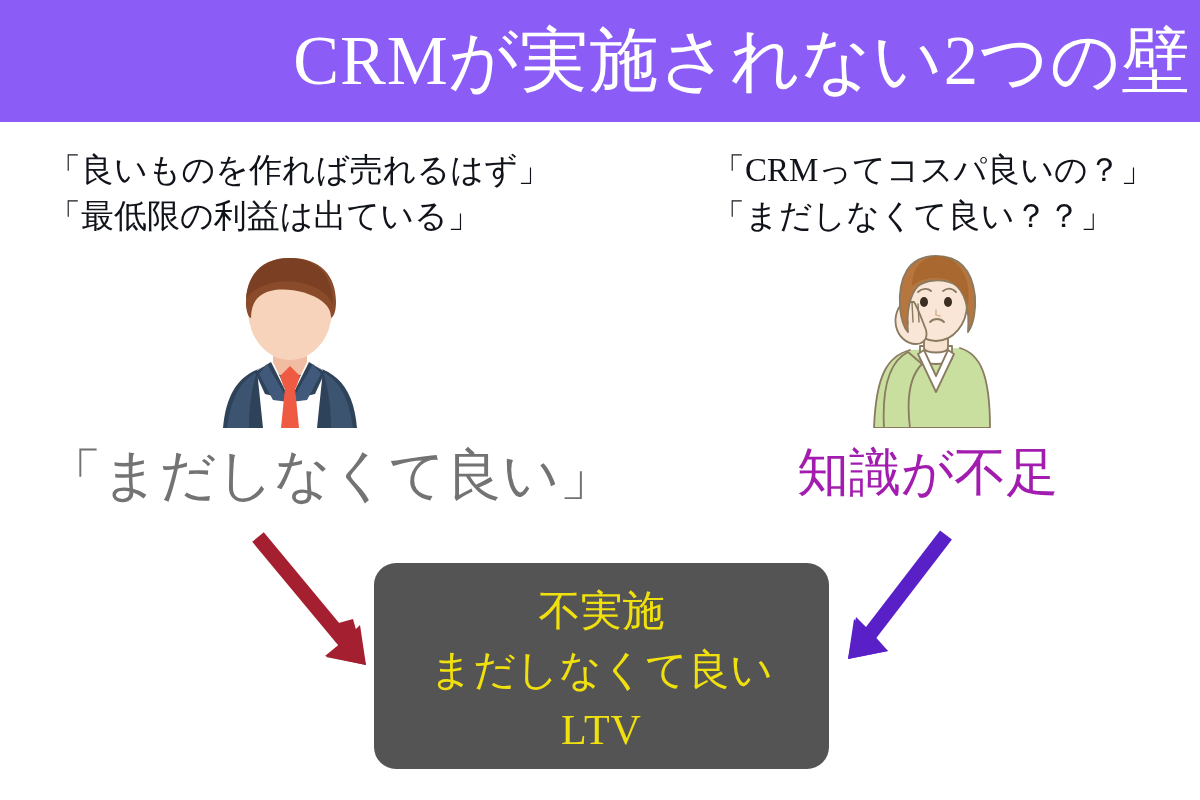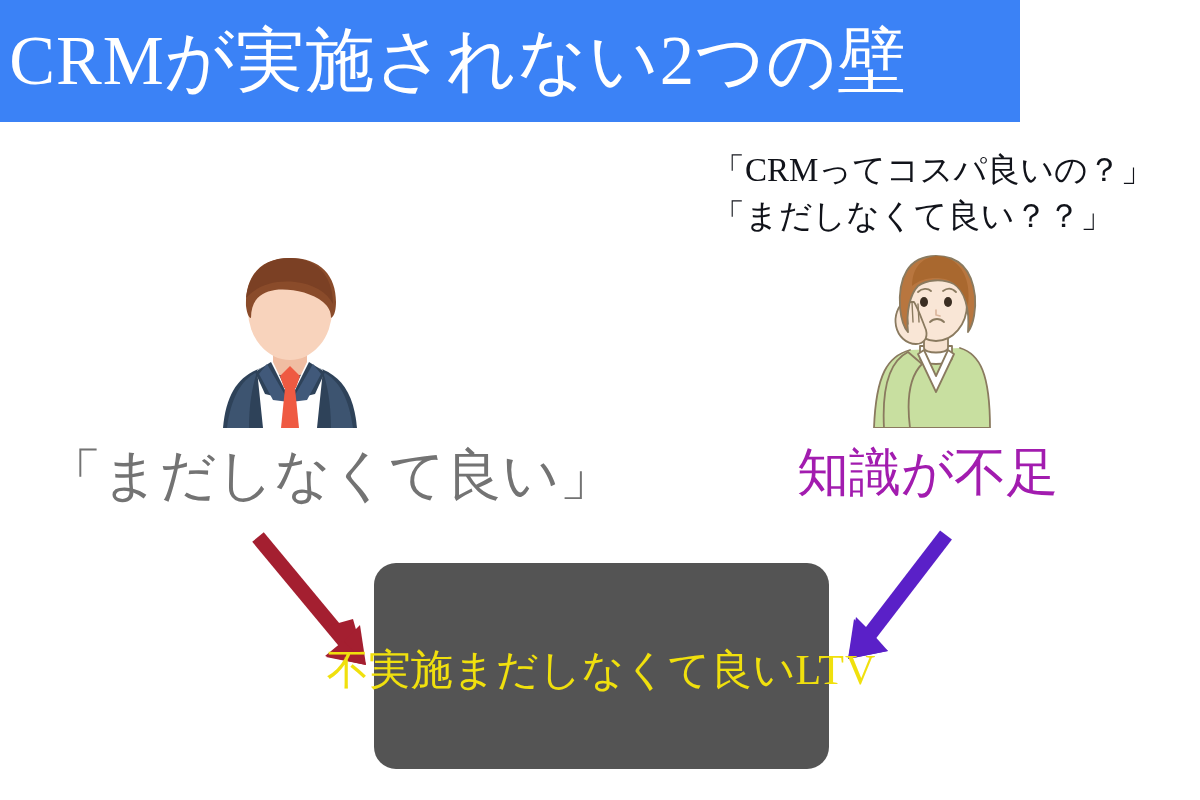"CRMが実施されない2つの壁" .header-bar { background: #3b82f6 -> #8b5cf6; justify-content: flex-start -> flex-end; width: 1020px -> 1200px }
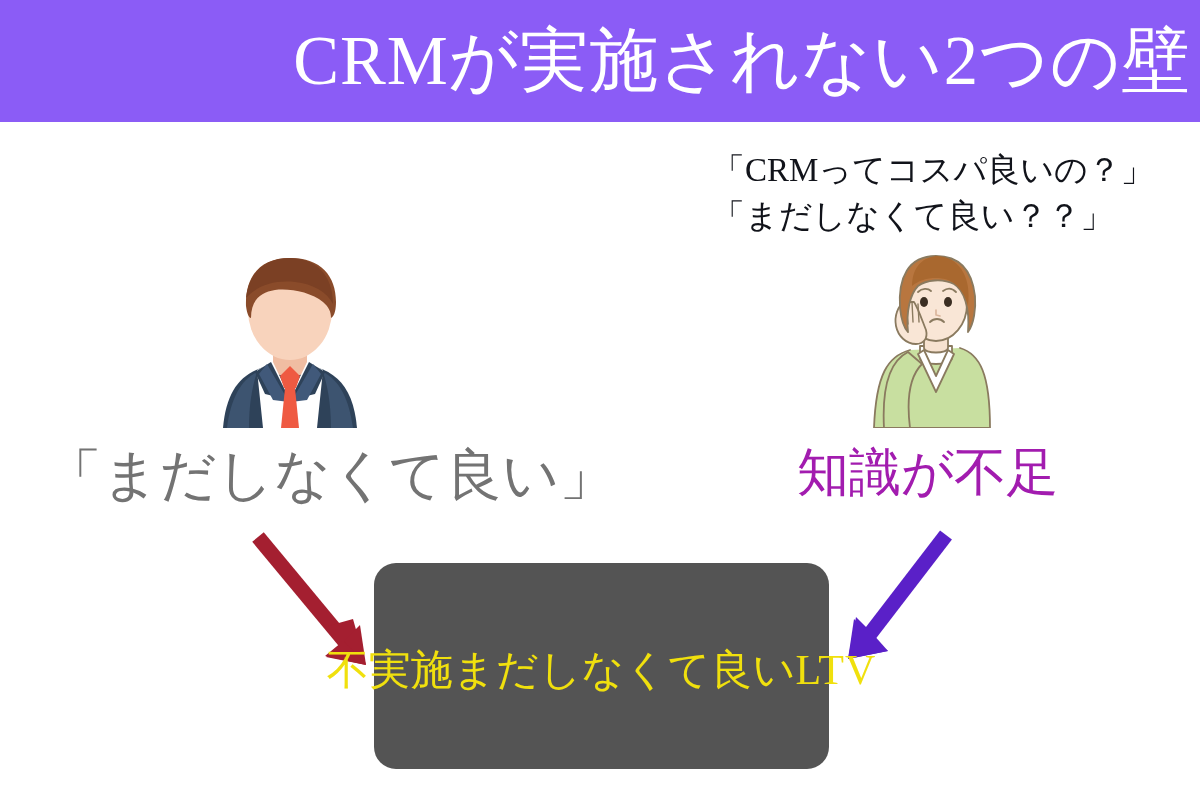"「良いものを作れば売れるはず」" div.quote-block { html: none -> <div> <span>「良いものを作れば売れるはず」</span> <span>「最低限の利益は出ている」</span> </div> }
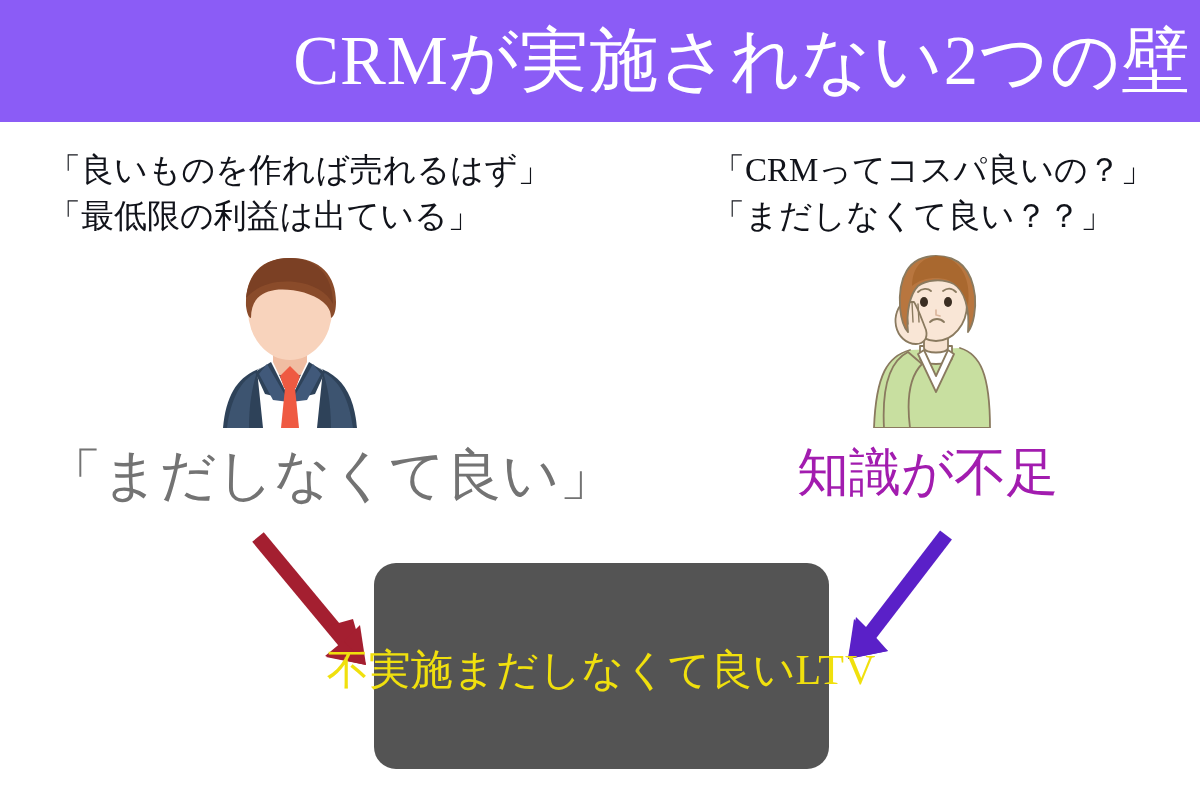"不実施" .result-box { flex-direction: row -> column }
